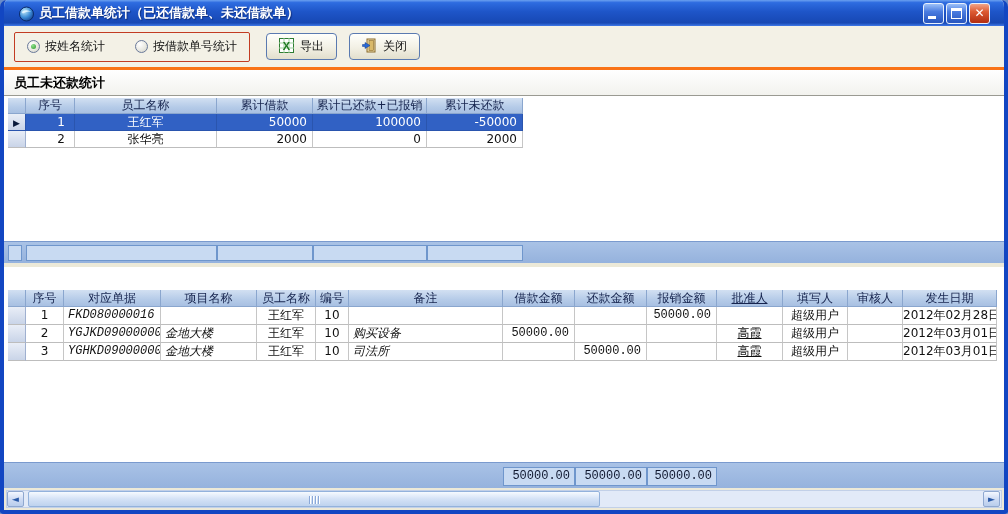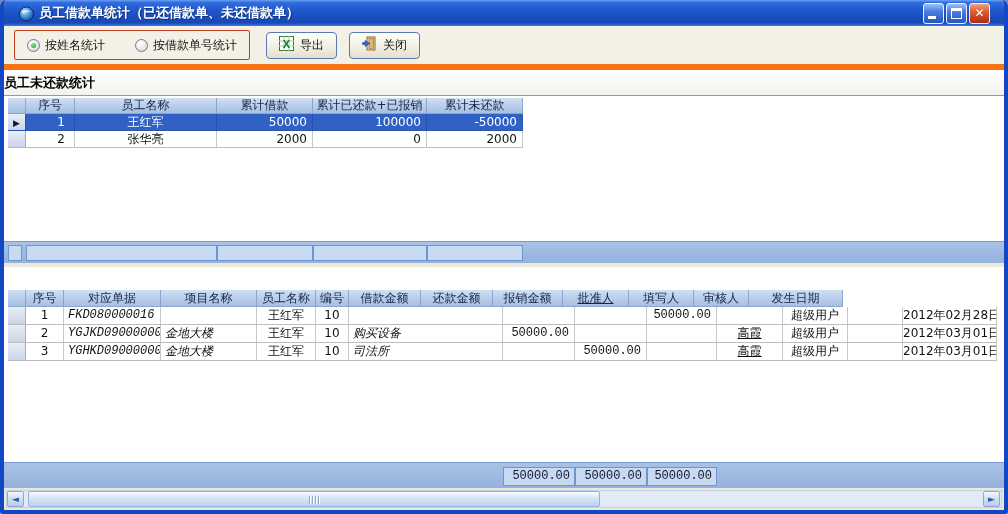"按姓名统计" .toolbar { border-bottom: 6px solid #f97316 -> 3px solid #f97316 }
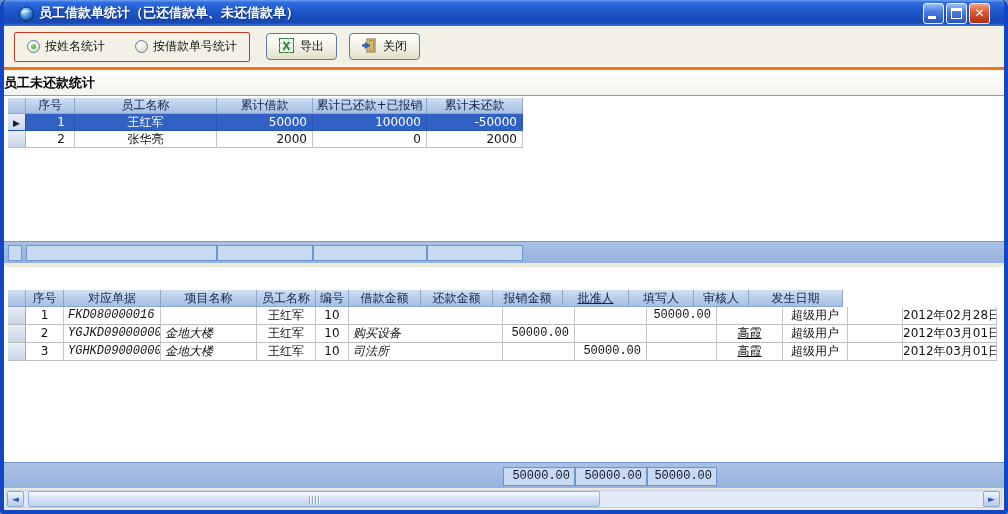"员工未还款统计" .caption { padding-left: none -> 10px }
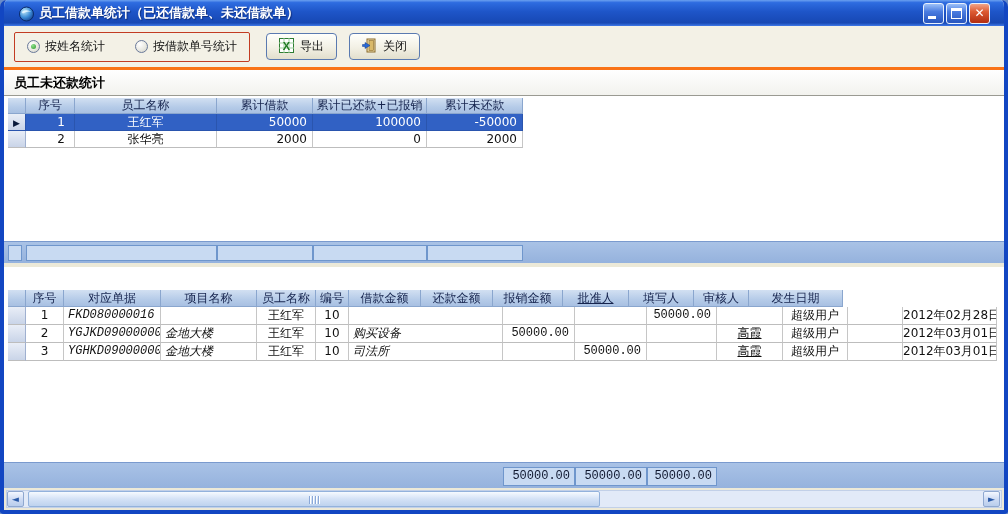"备注" div.cell { html: none -> <div>备注</div> }
